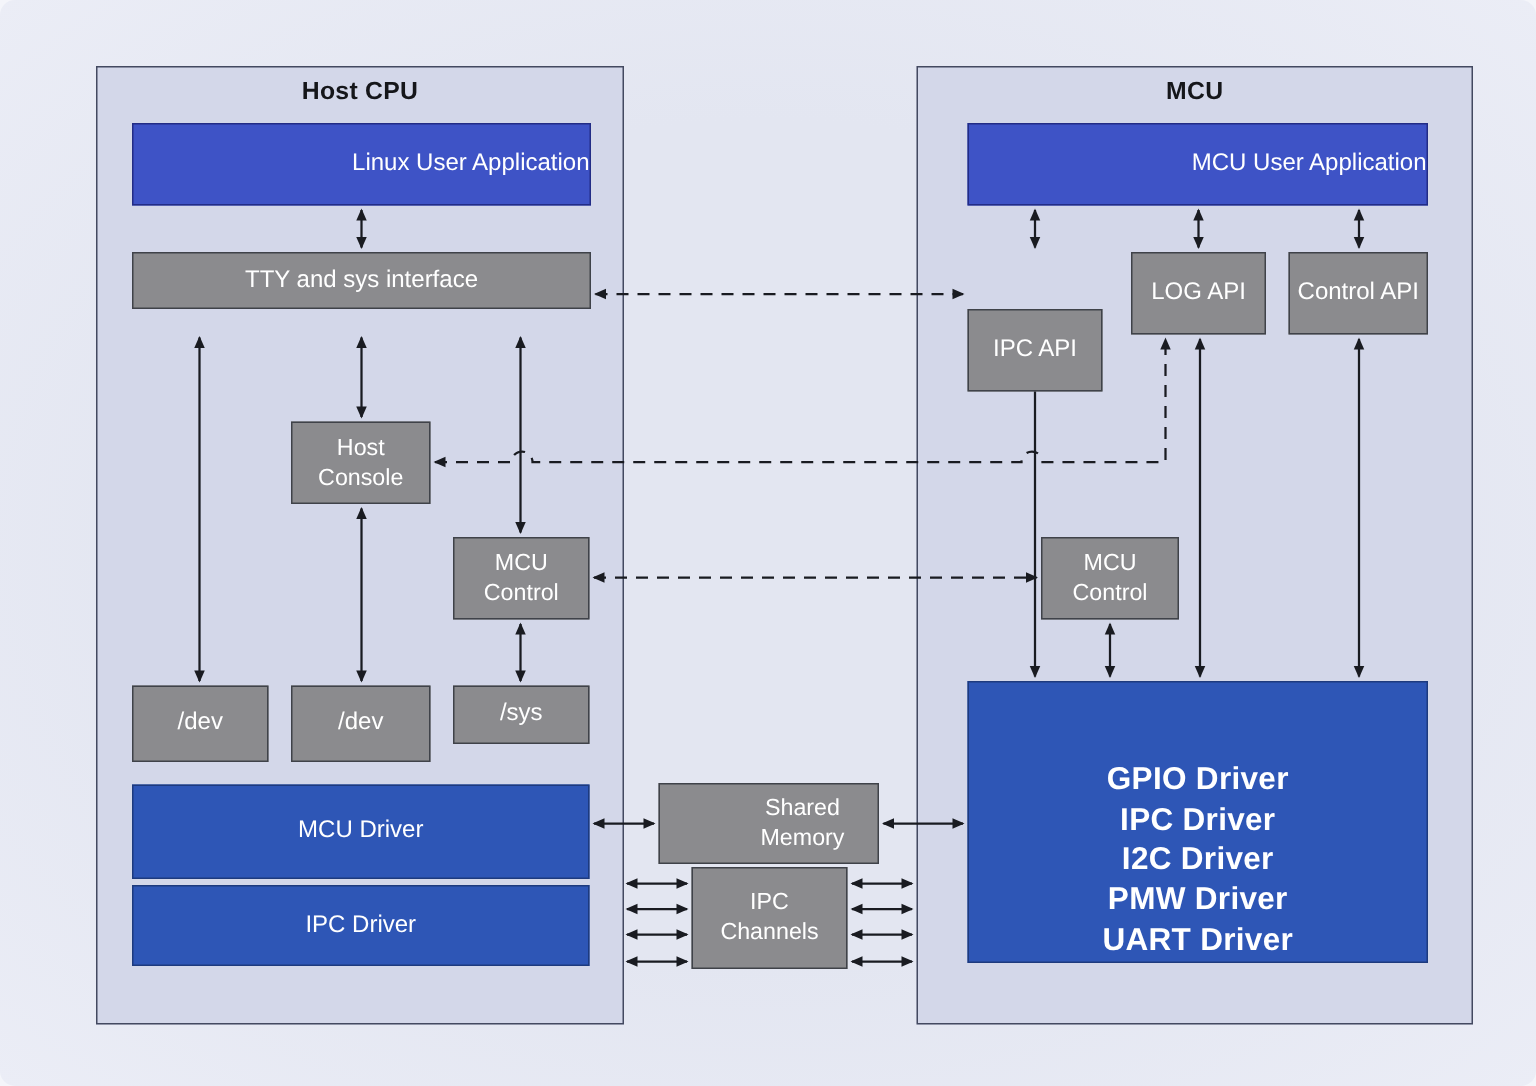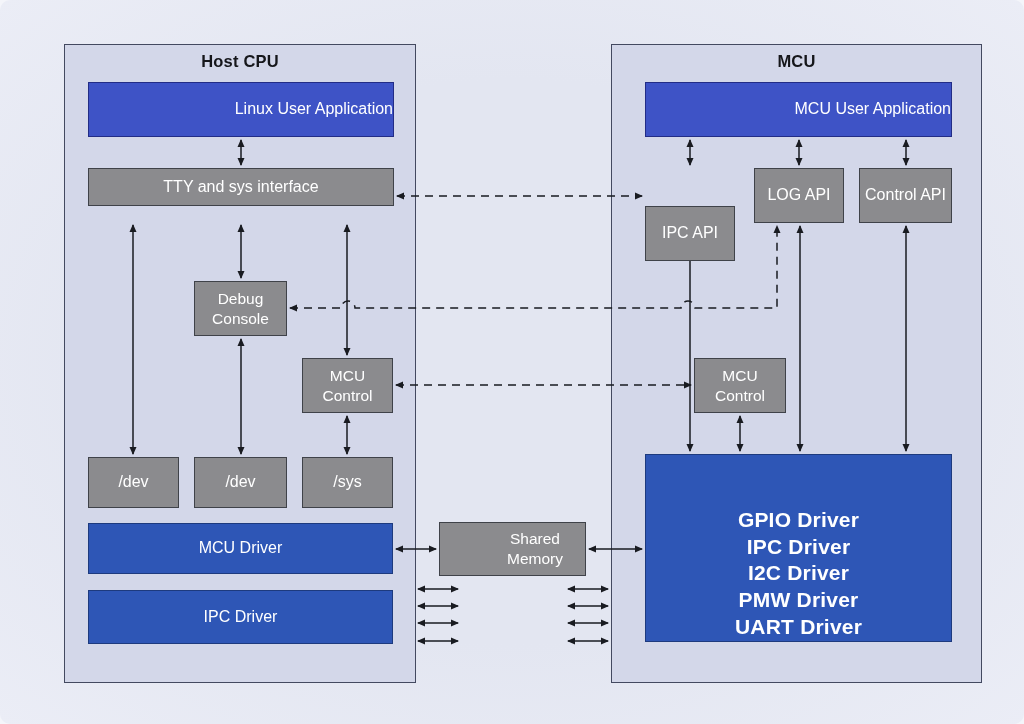"Debug" span.lbl { text: Debug -> Host }
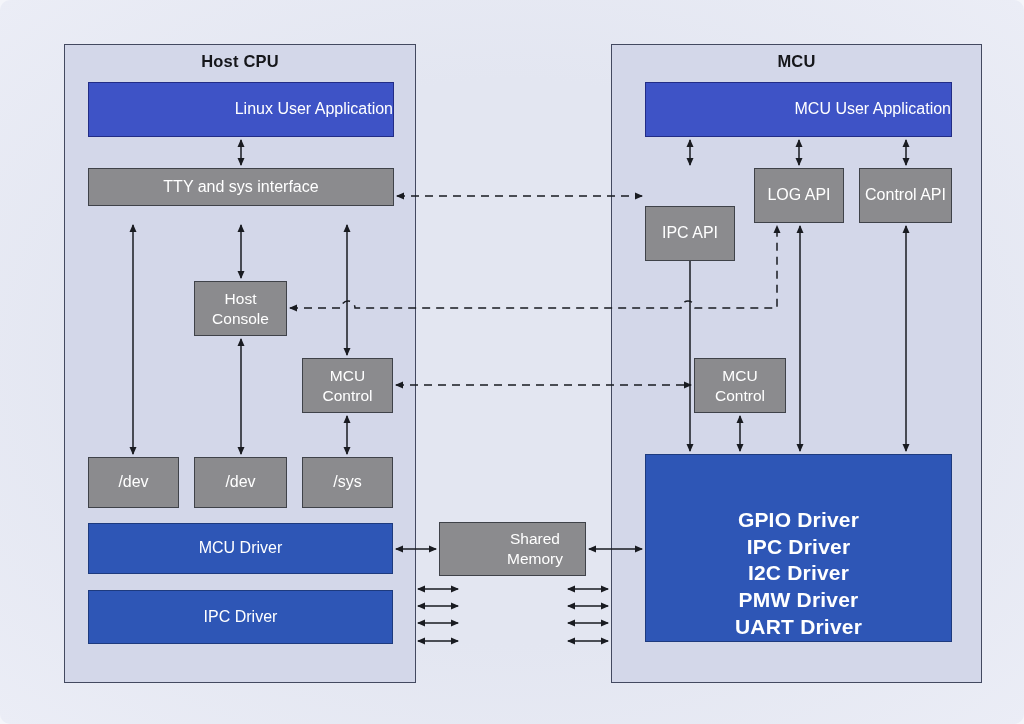"/sys" div.block { height: 51px -> 39px }
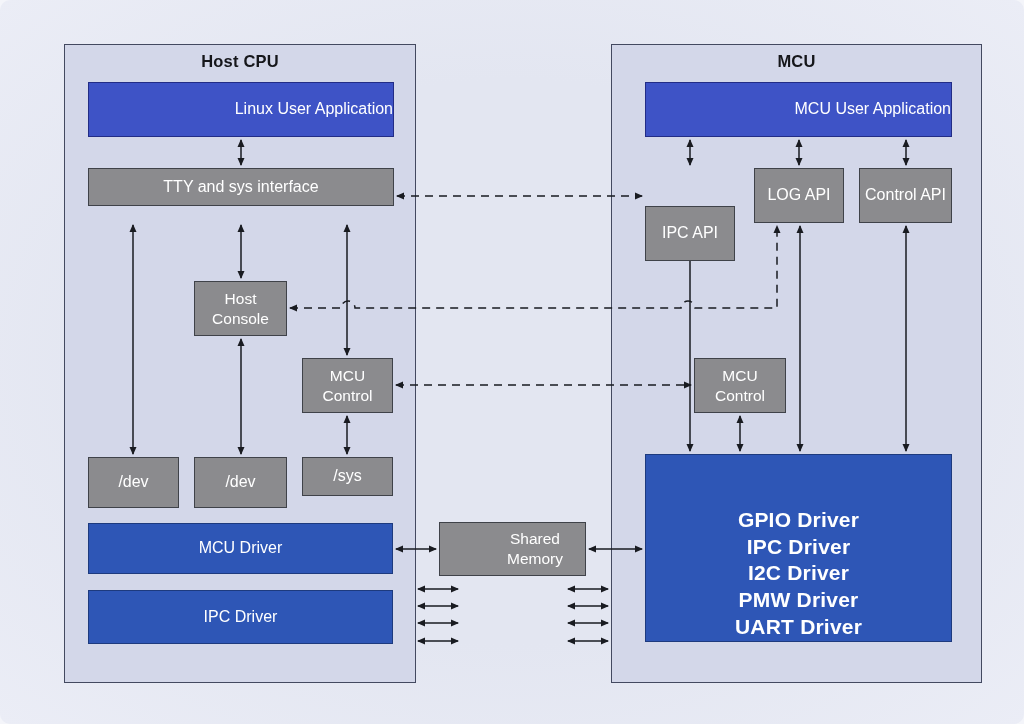"MCU Driver" div.block { height: 51px -> 63px }
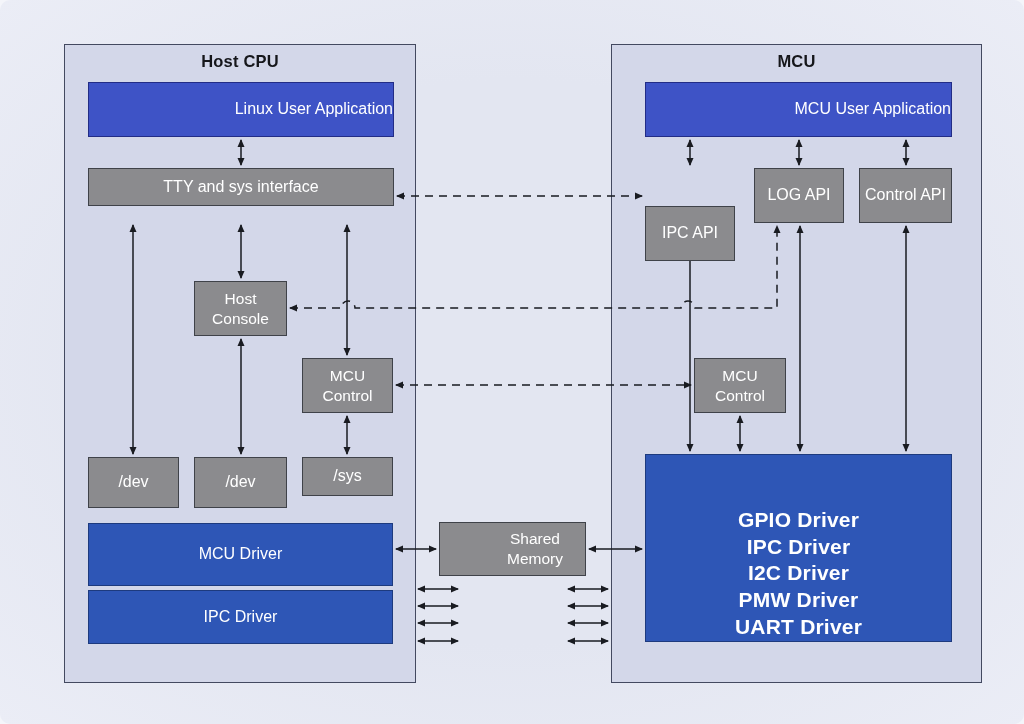"IPC" div.block { html: none -> <div> <span>IPC Channels</span> </div> }
